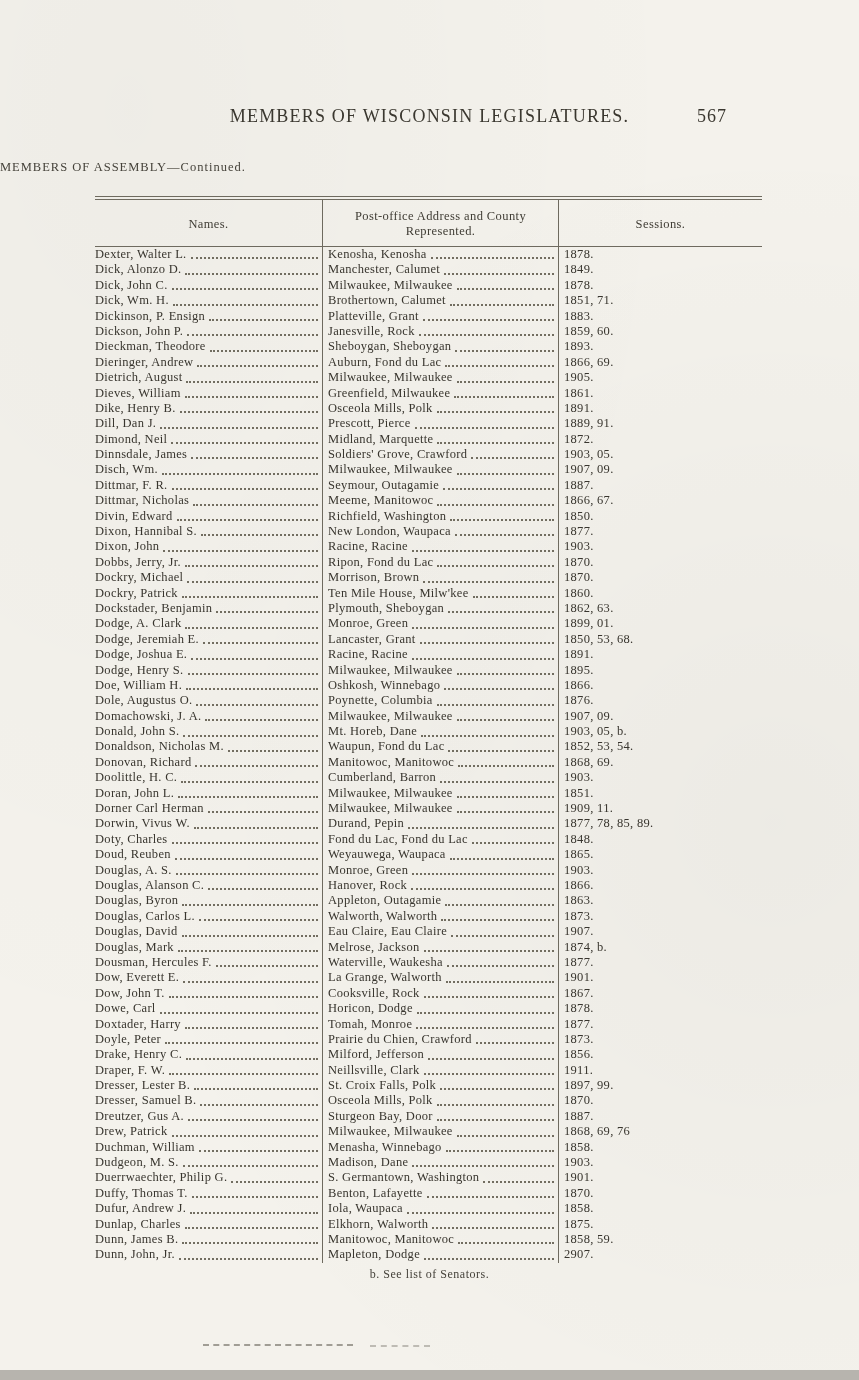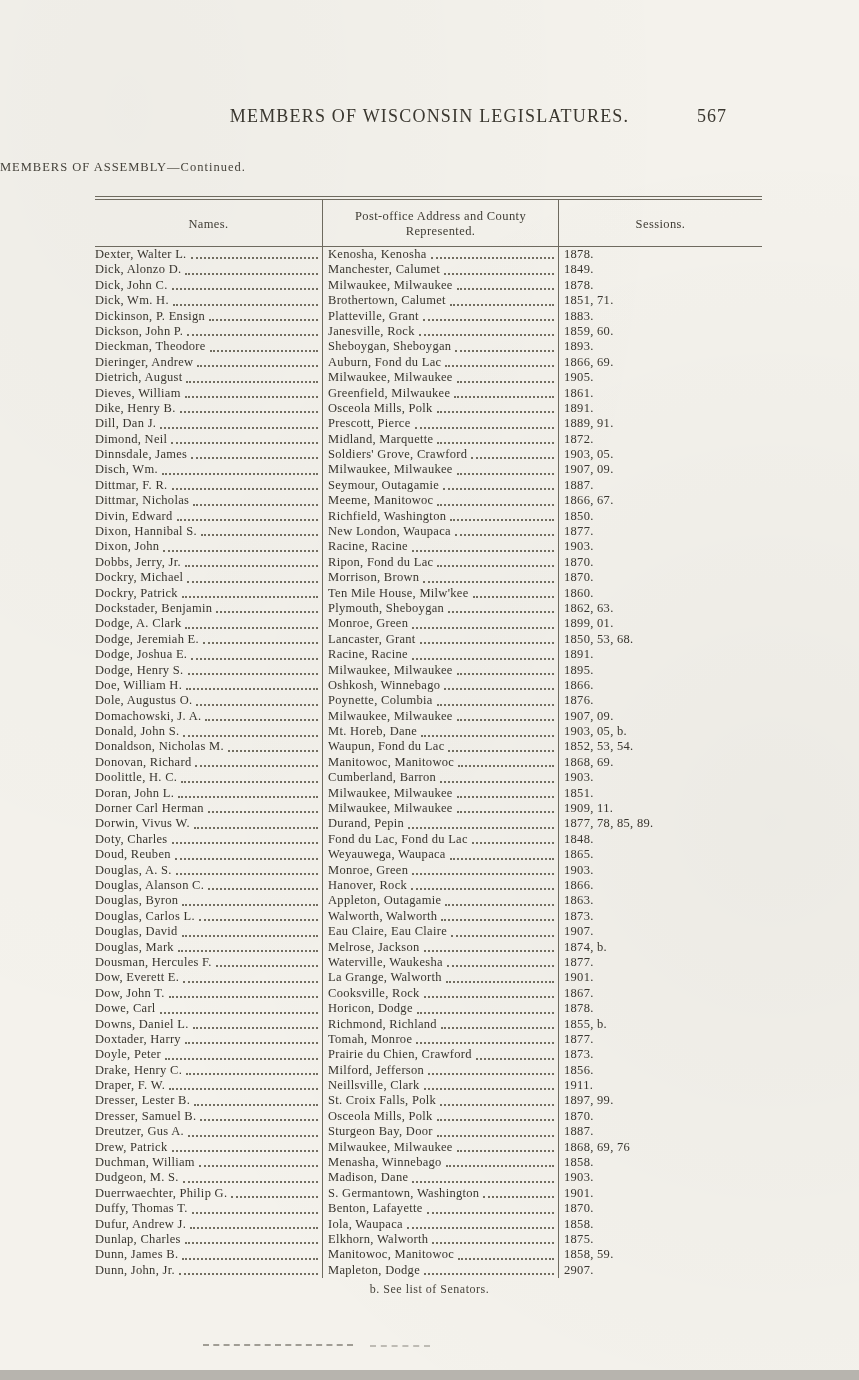"Downs, Daniel L." div.trow { html: <div> <div> <span>Downs, Daniel L.</span> <span></span> </div> <div> <span>Richmond, Richland</span> <span></span> </div> <div> <span>1855, b.</span> </div> </div> -> none }
